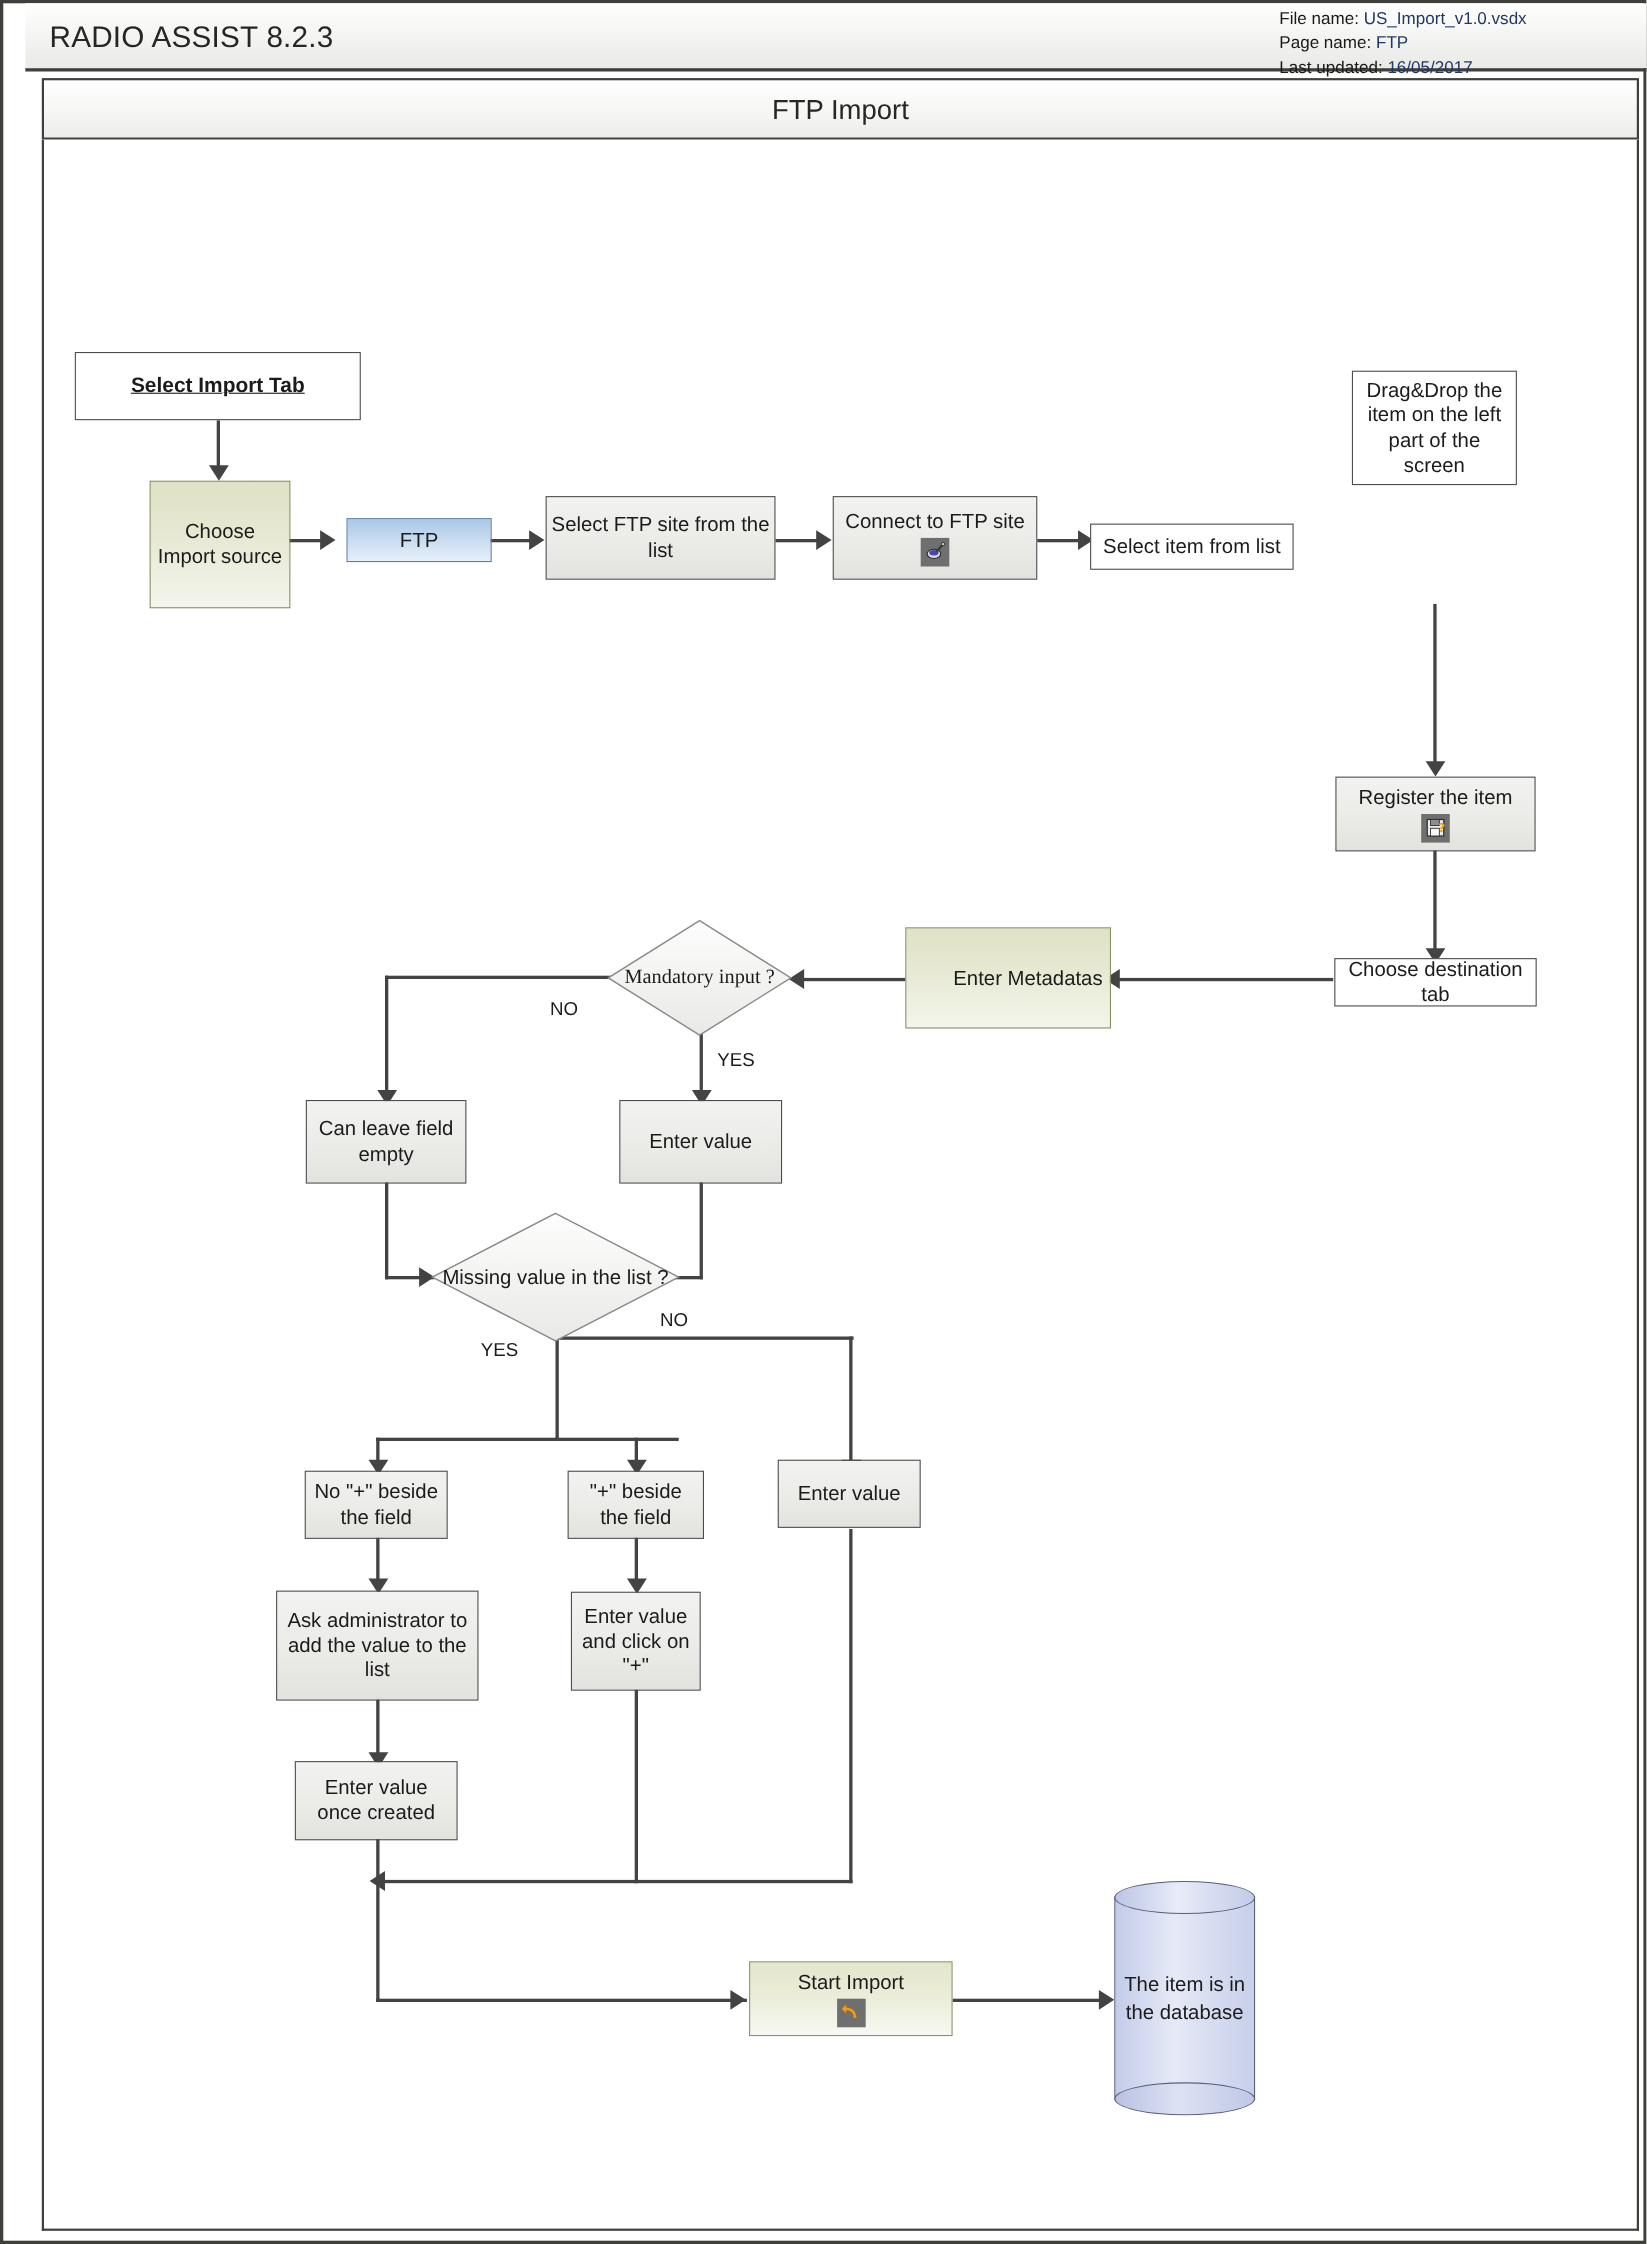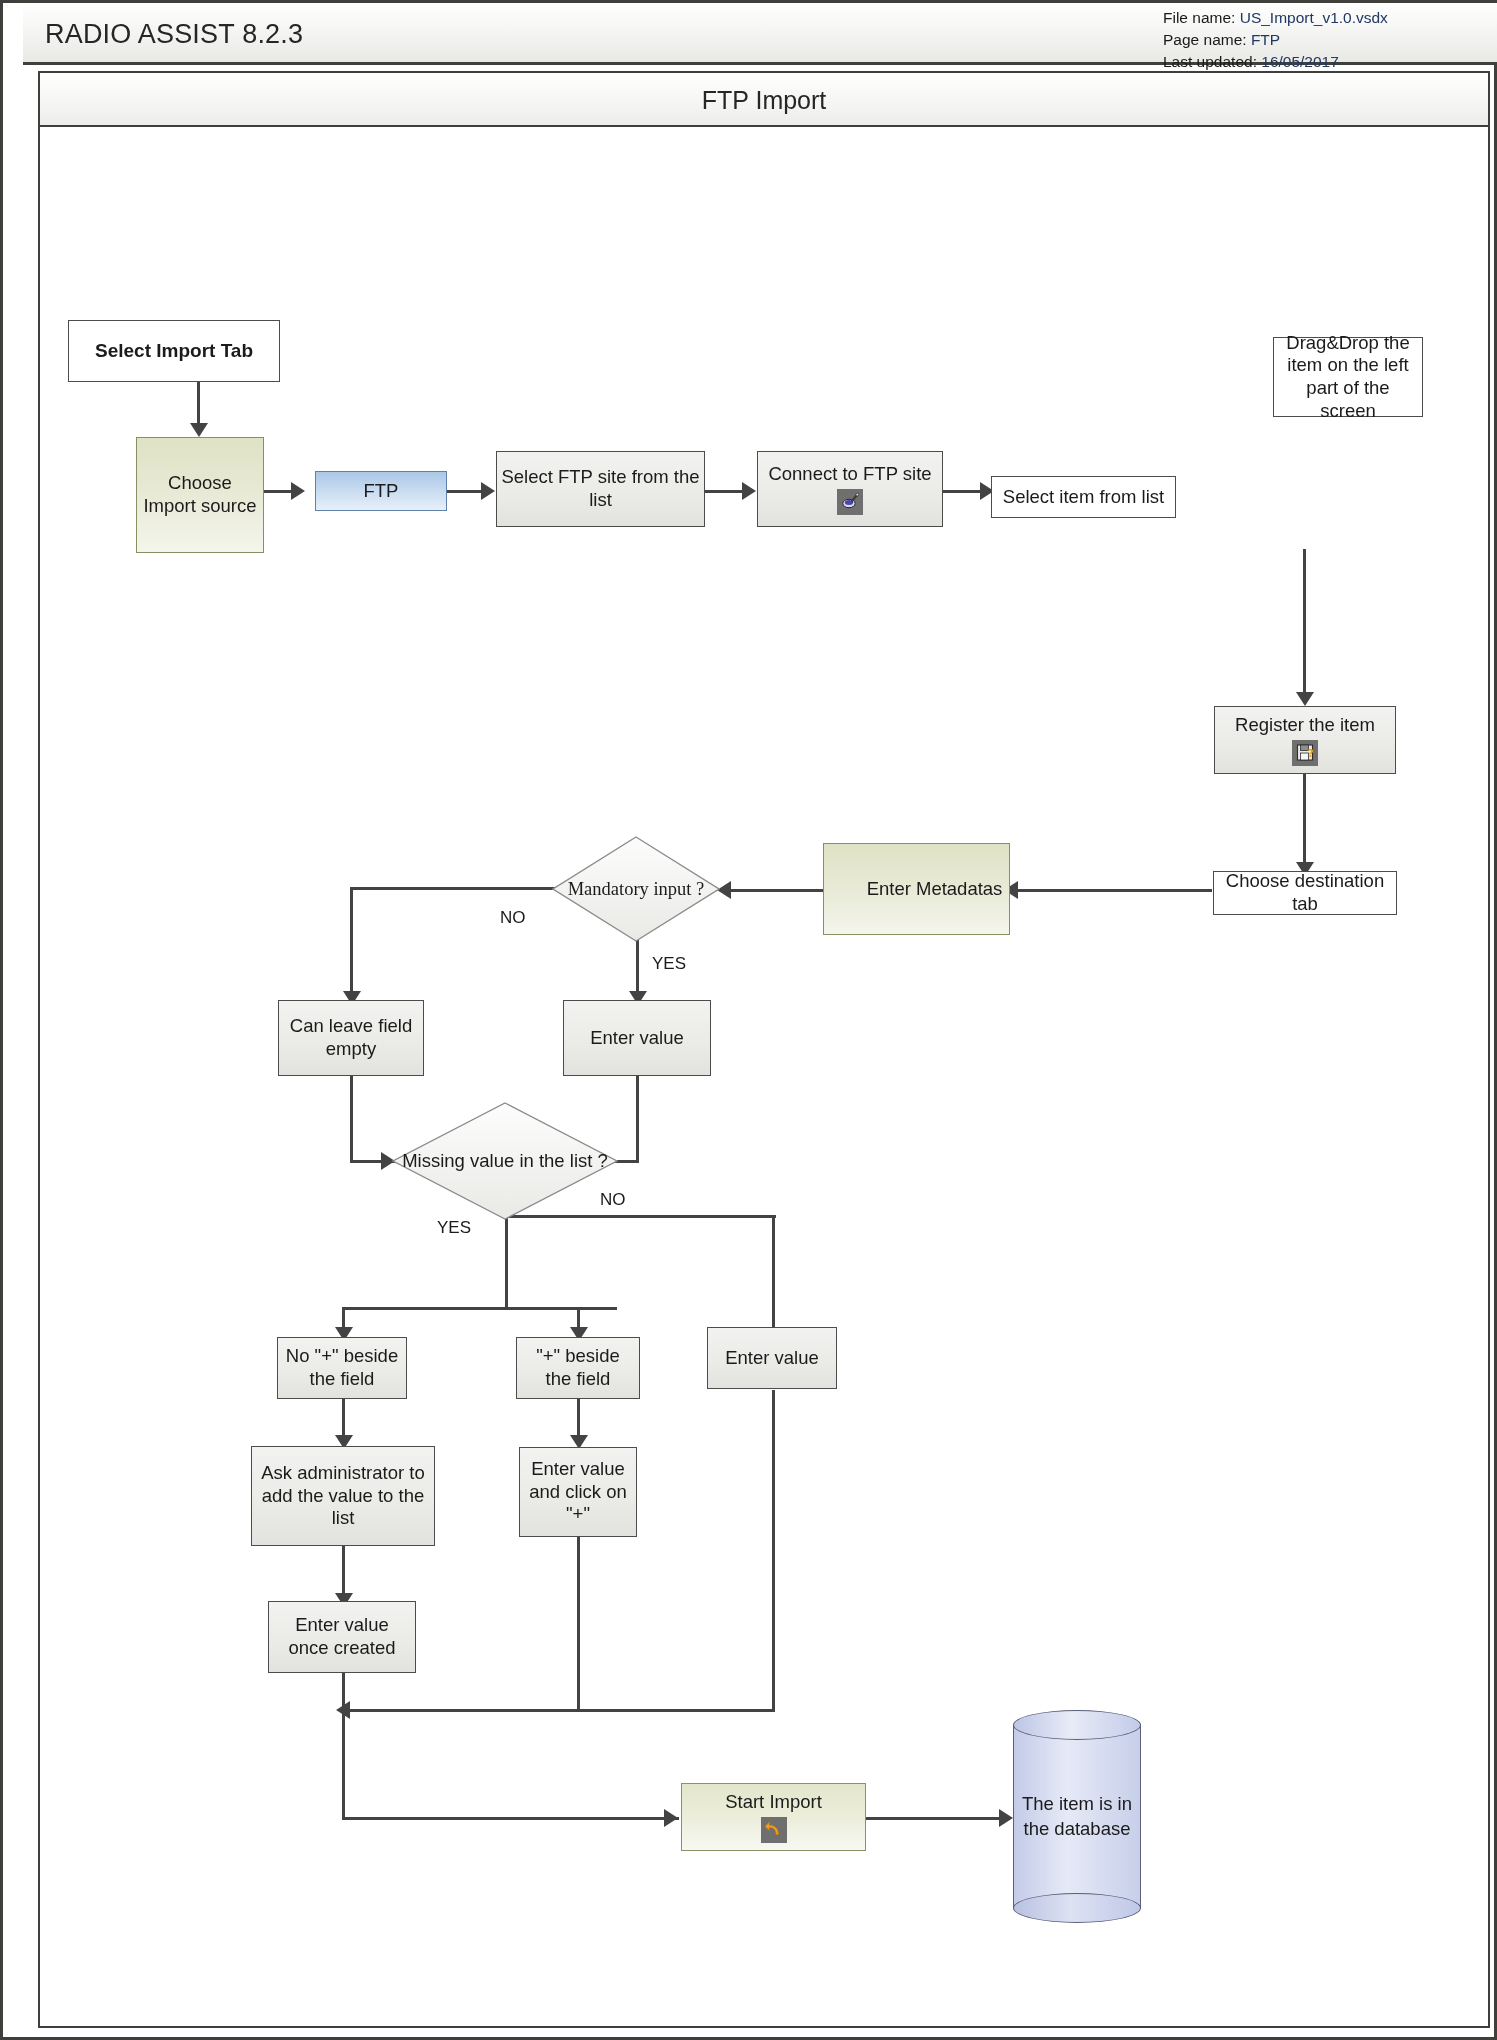"Select Import Tab" div.node { text-decoration: none -> underline; width: 212px -> 260px }
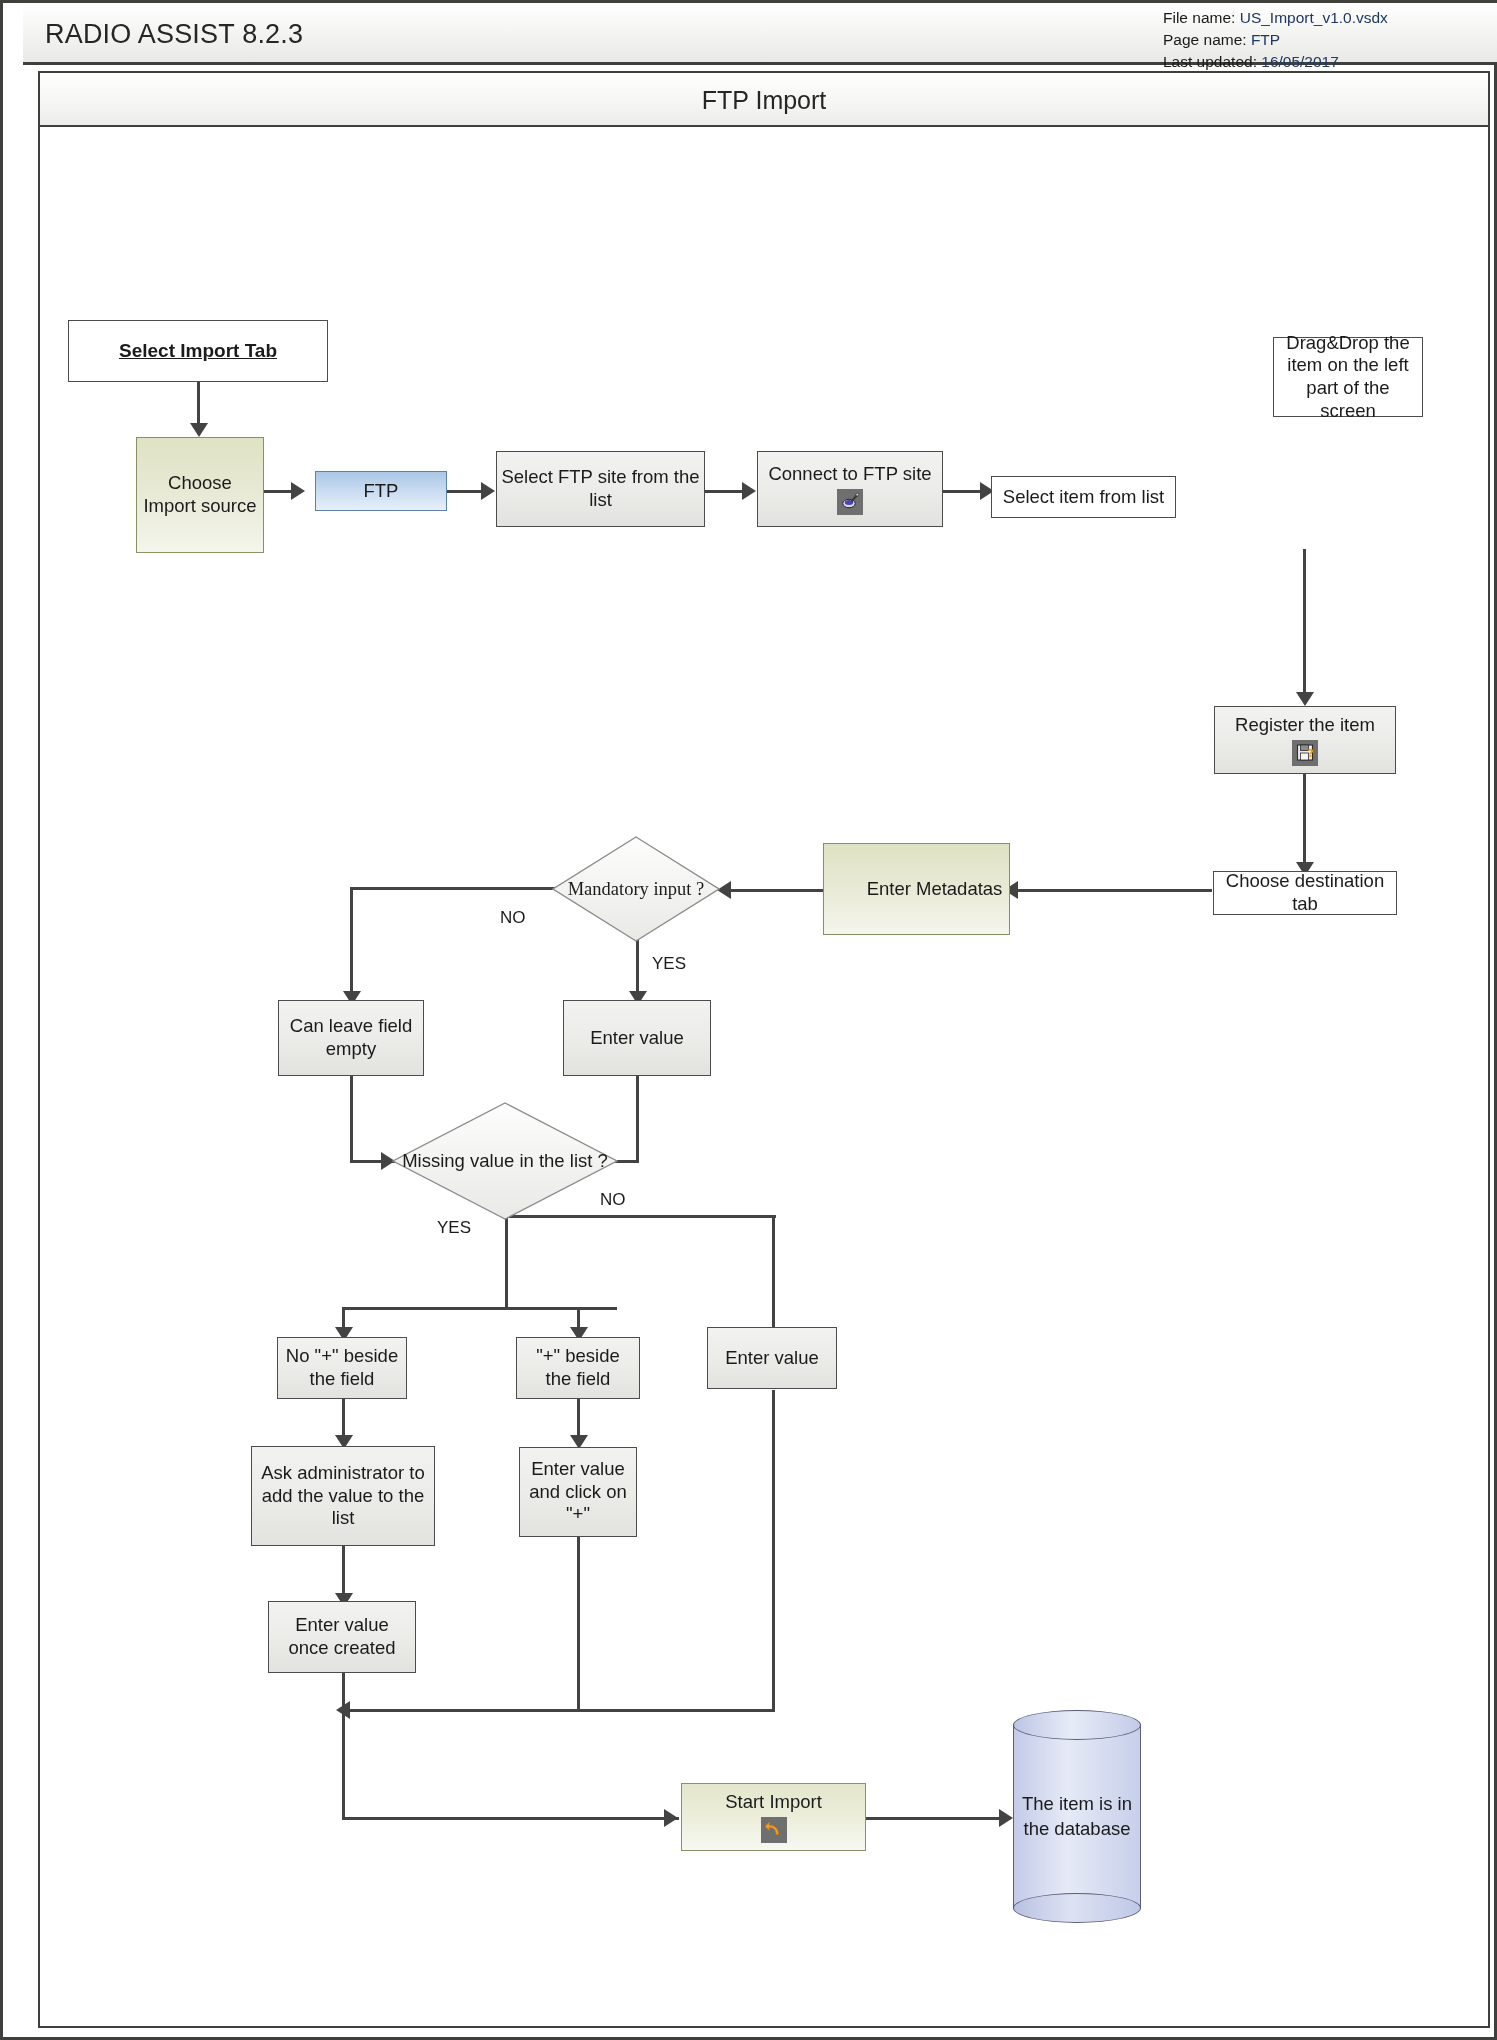"Drag&Drop the item on the" div.node { height: 80px -> 104px; margin-left: 44px -> none }
